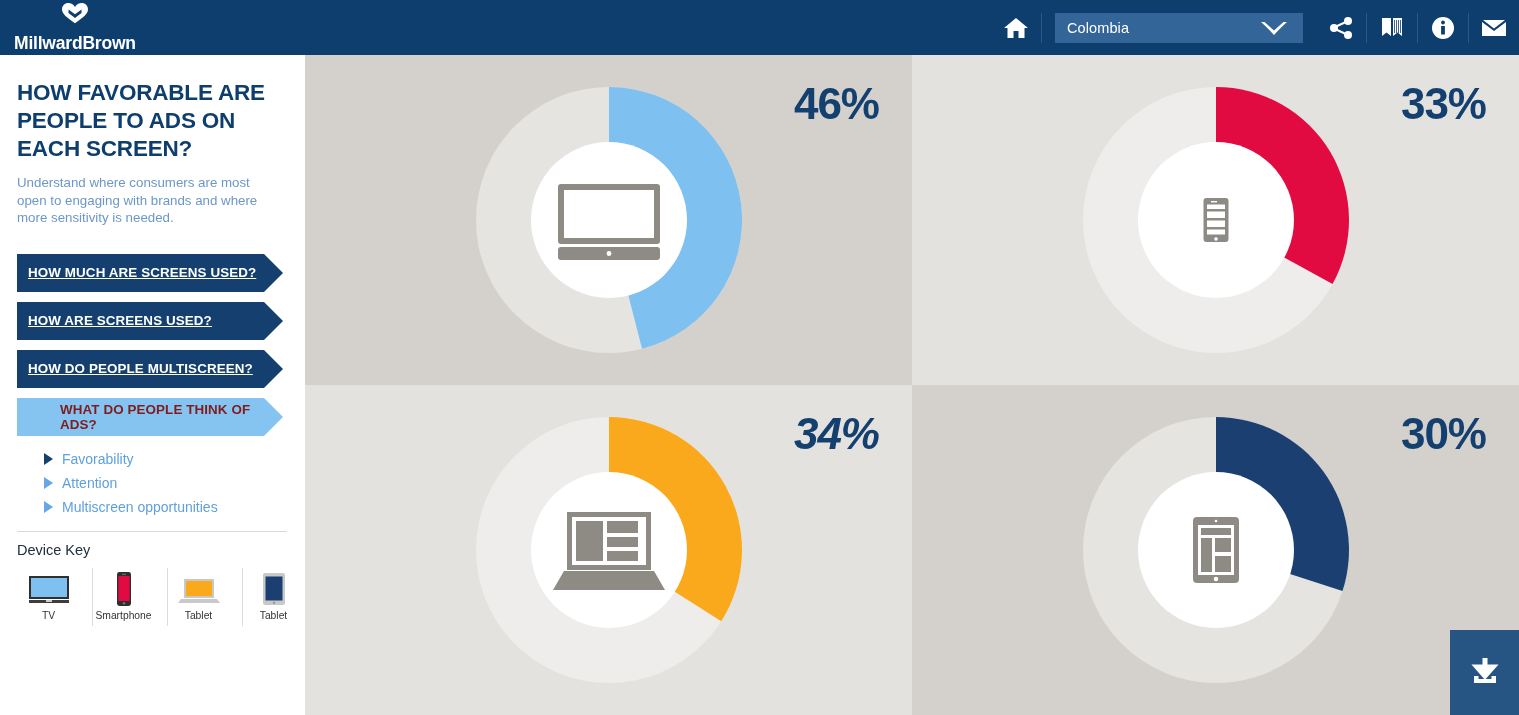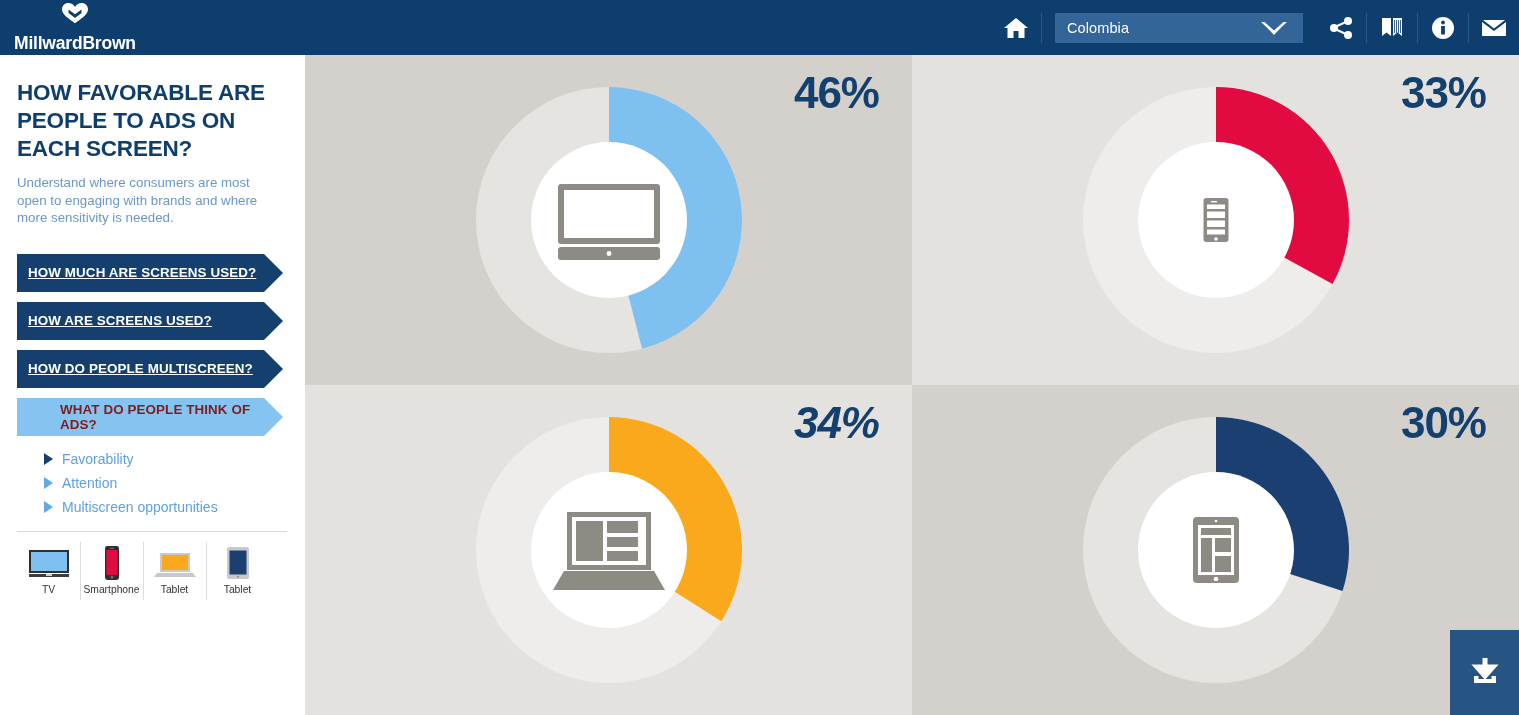"46%" .pct { top: 13px -> 24px }
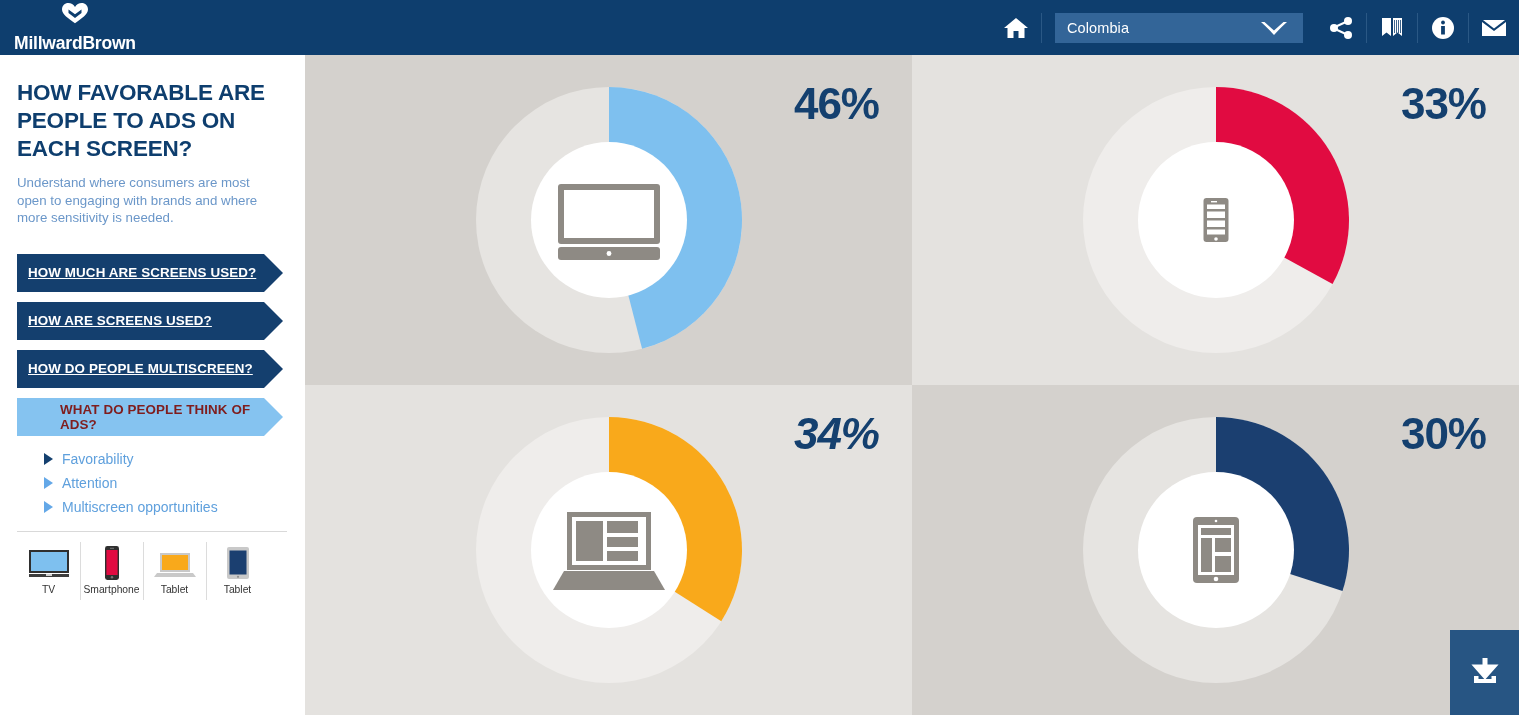"Device Key" div.key-title { html: none -> <div>Device Key</div> }
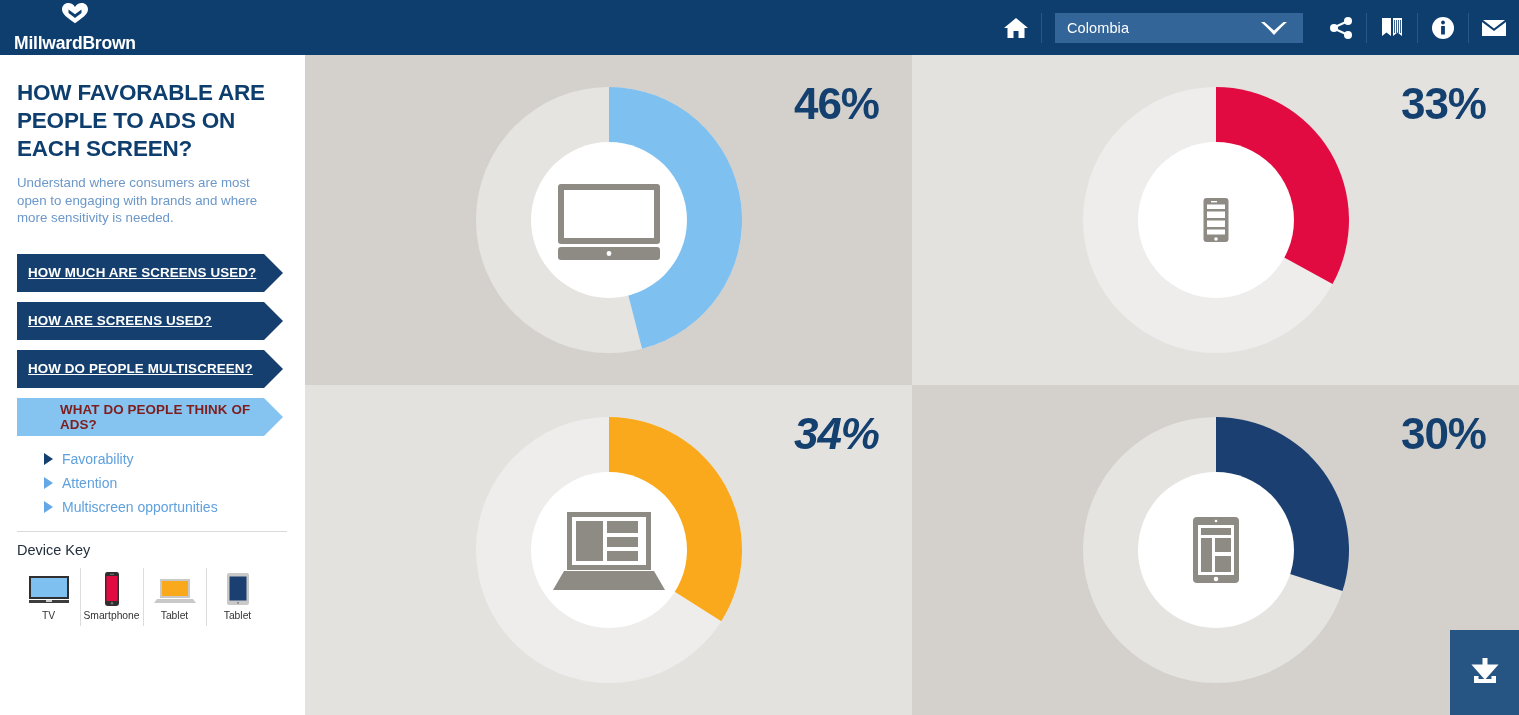"TV" .key-row { gap: none -> 12px }
